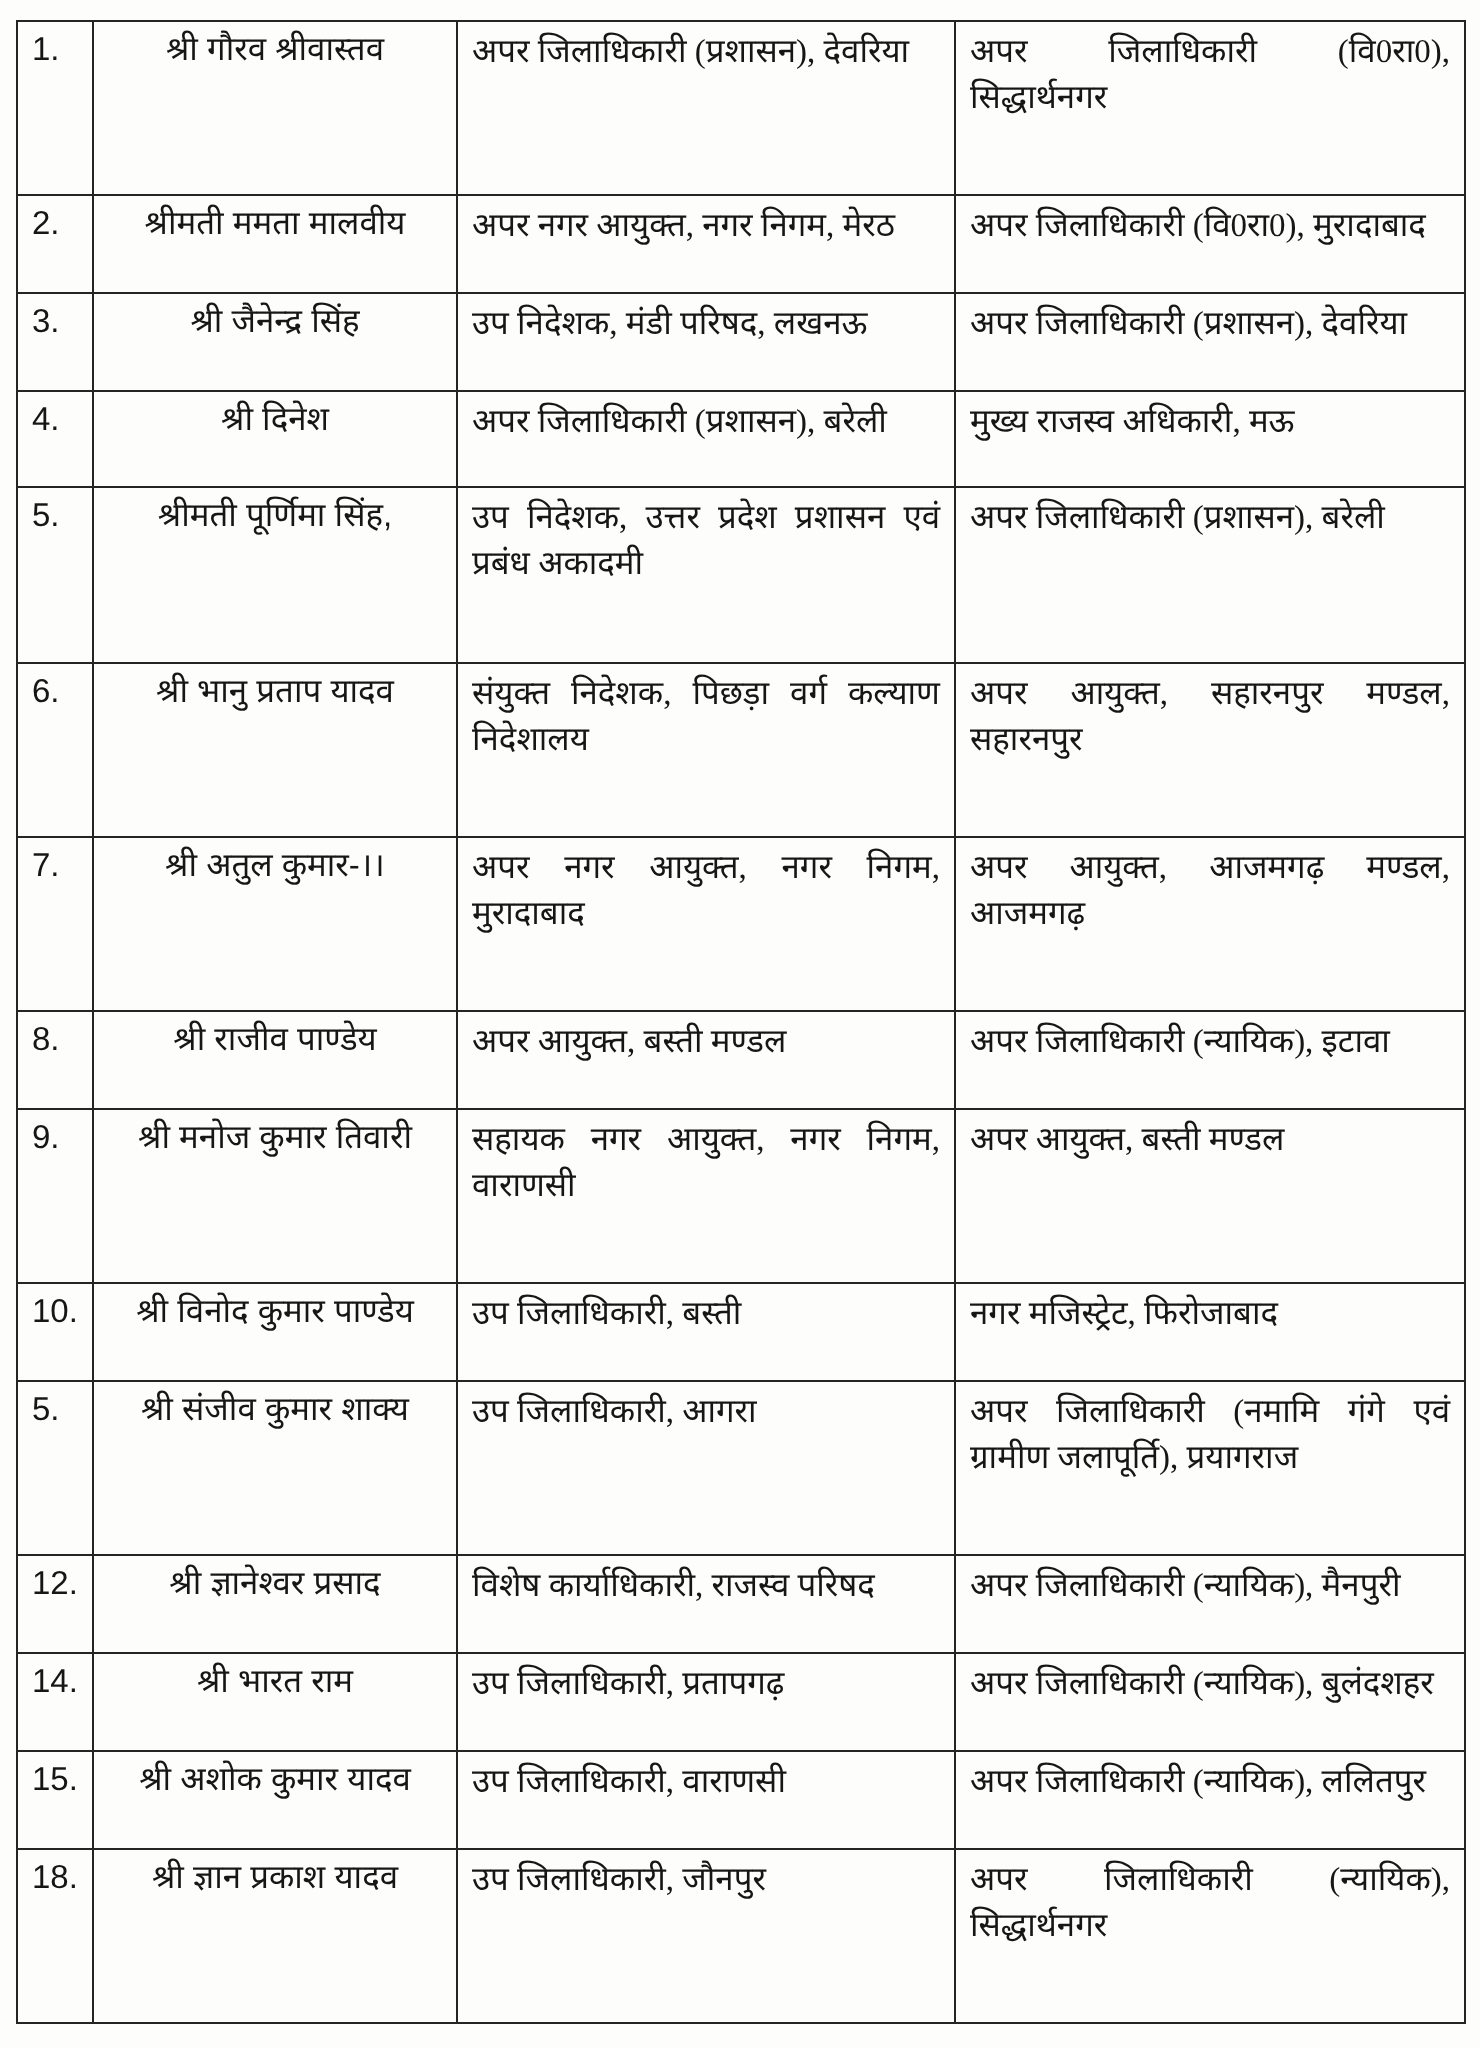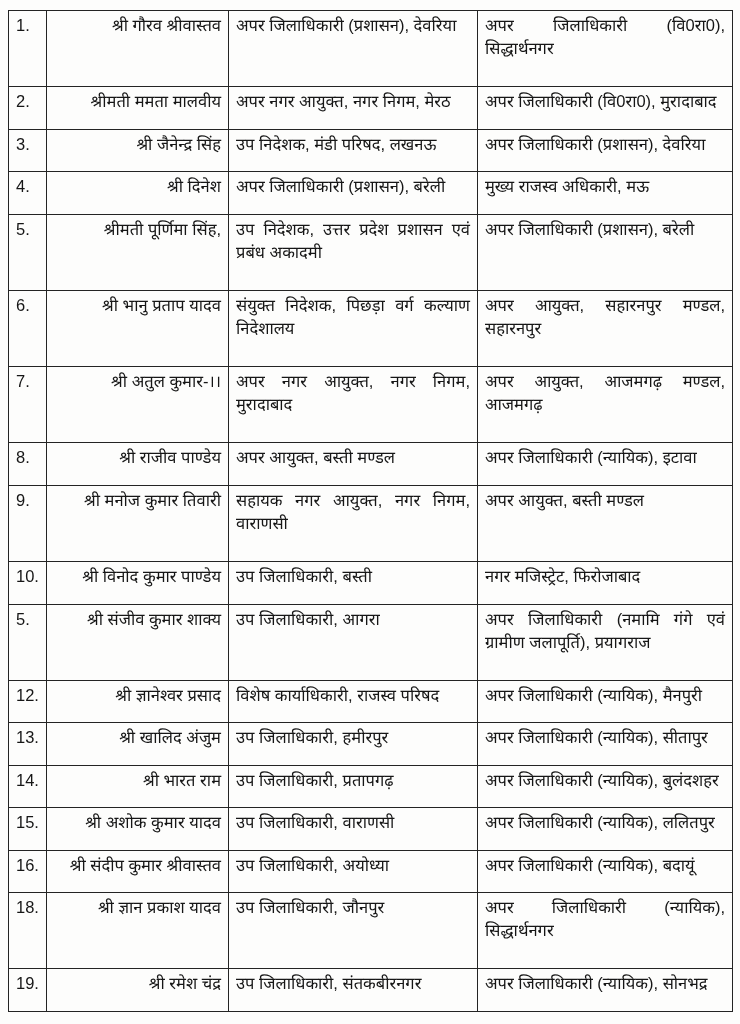"श्री गौरव श्रीवास्तव" td.name { text-align: right -> center }
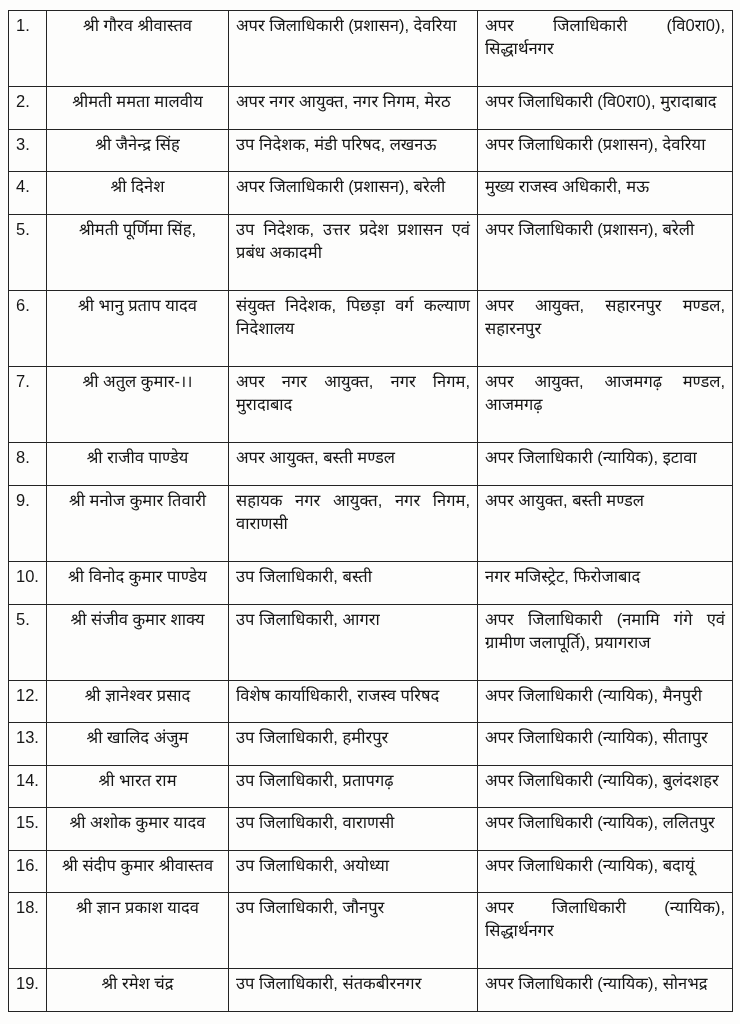"अपर जिलाधिकारी (प्रशासन), देवरिया" td.cur, td.new { font-family: none -> Liberation Serif, serif }
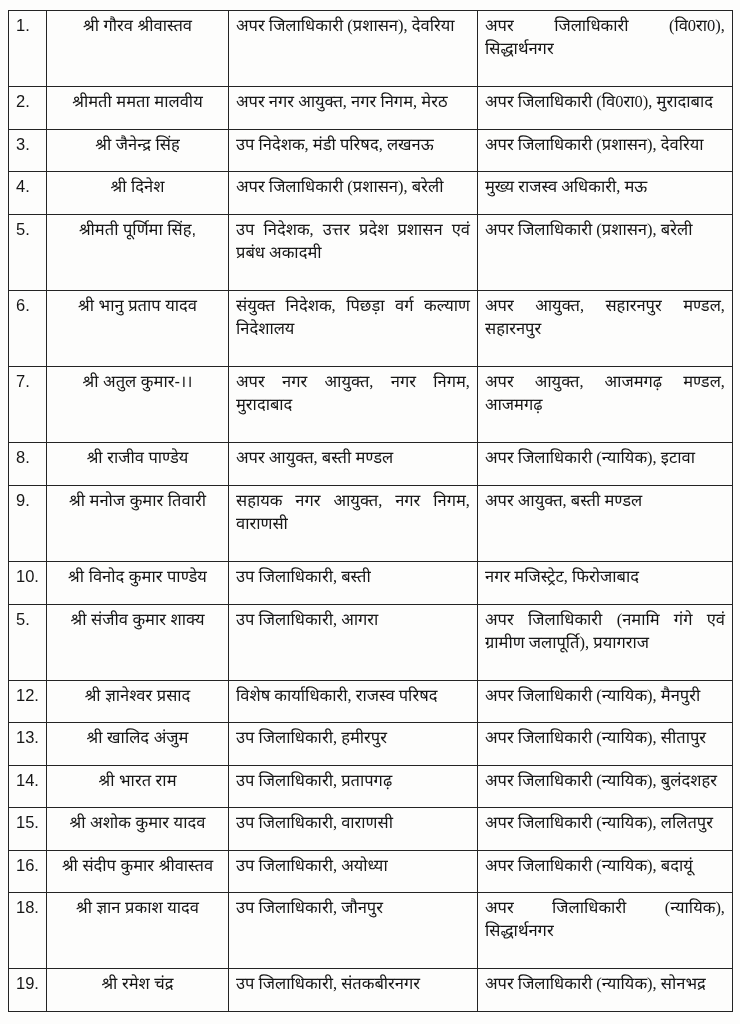"13." tr { html: <tr> <td>13.</td> <td>श्री खालिद अंजुम</td> <td>उप जिलाधिकारी, हमीरपुर</td> <td>अपर जिलाधिकारी (न्यायिक), सीतापुर</td> </tr> -> none }
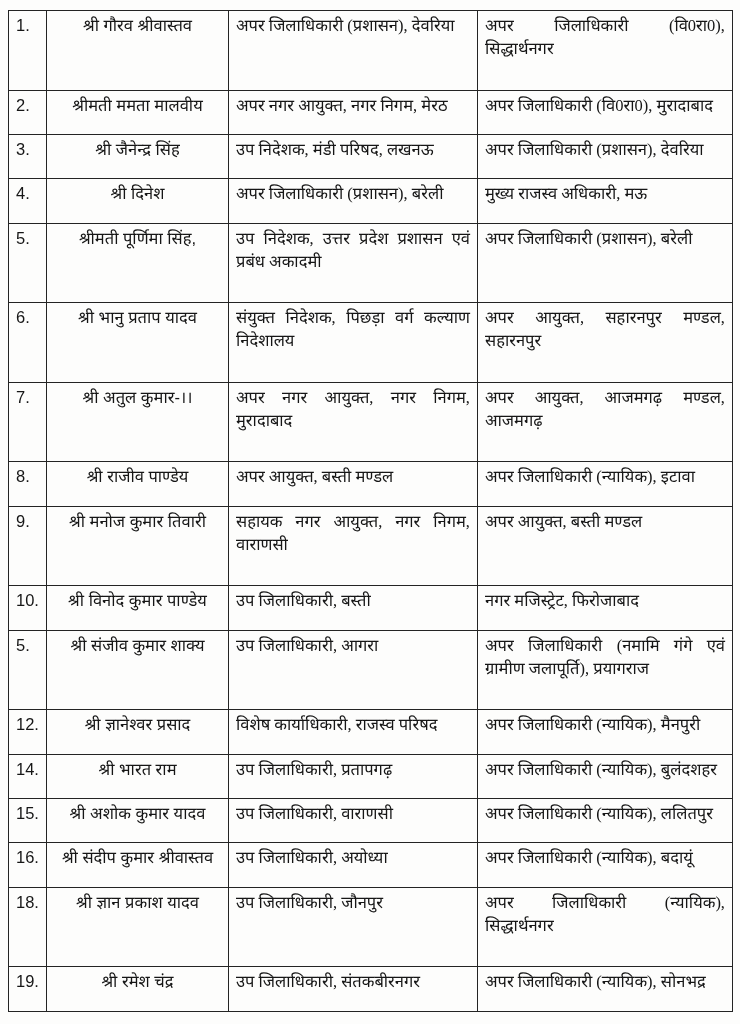"16." tr { html: <tr> <td>16.</td> <td>श्री संदीप कुमार श्रीवास्तव</td> <td>उप जिलाधिकारी, अयोध्या</td> <td>अपर जिलाधिकारी (न्यायिक), बदायूं</td> </tr> -> none }
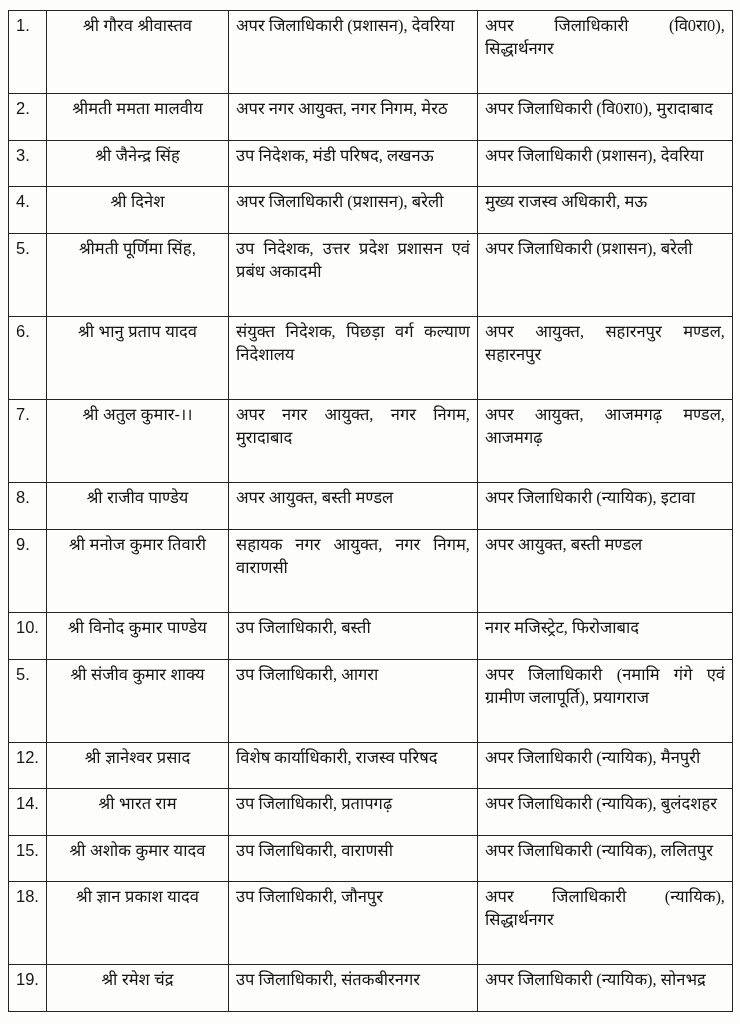"19." tr { html: <tr> <td>19.</td> <td>श्री रमेश चंद्र</td> <td>उप जिलाधिकारी, संतकबीरनगर</td> <td>अपर जिलाधिकारी (न्यायिक), सोनभद्र</td> </tr> -> none }
